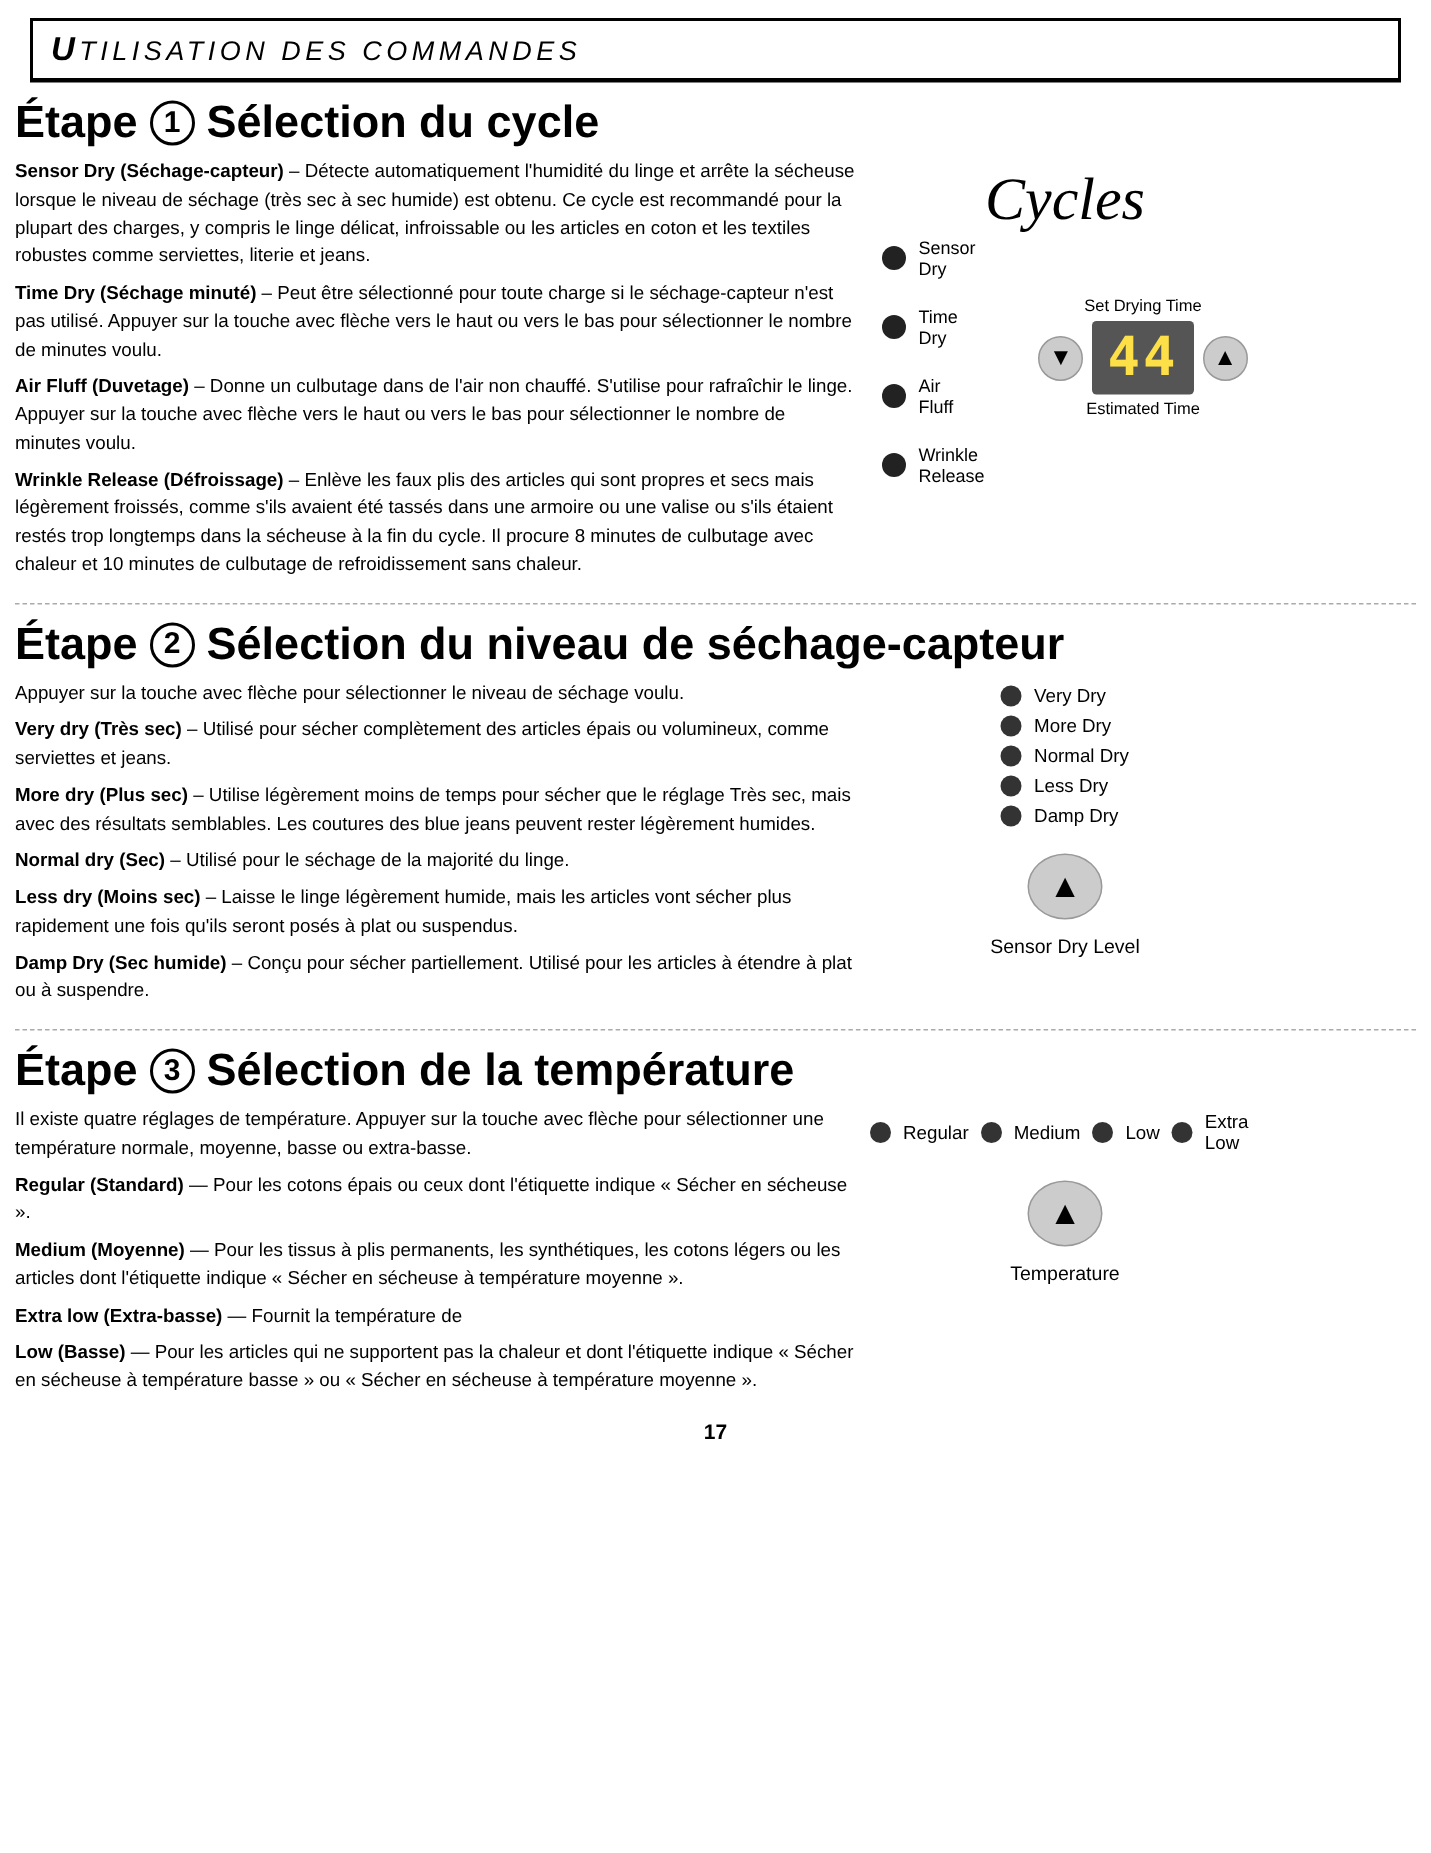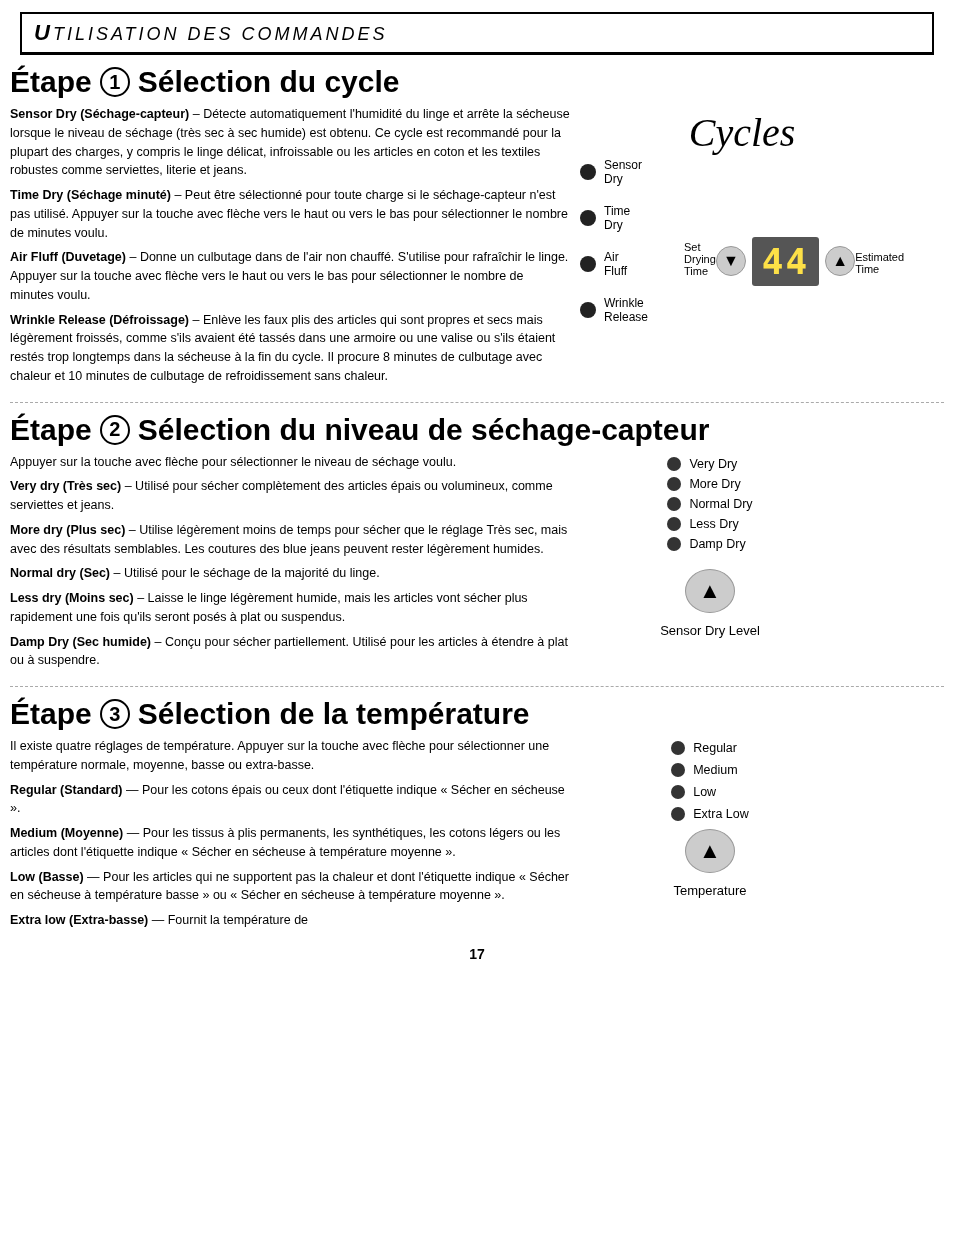"Set Drying Time" .timer-area { flex-direction: row -> column }
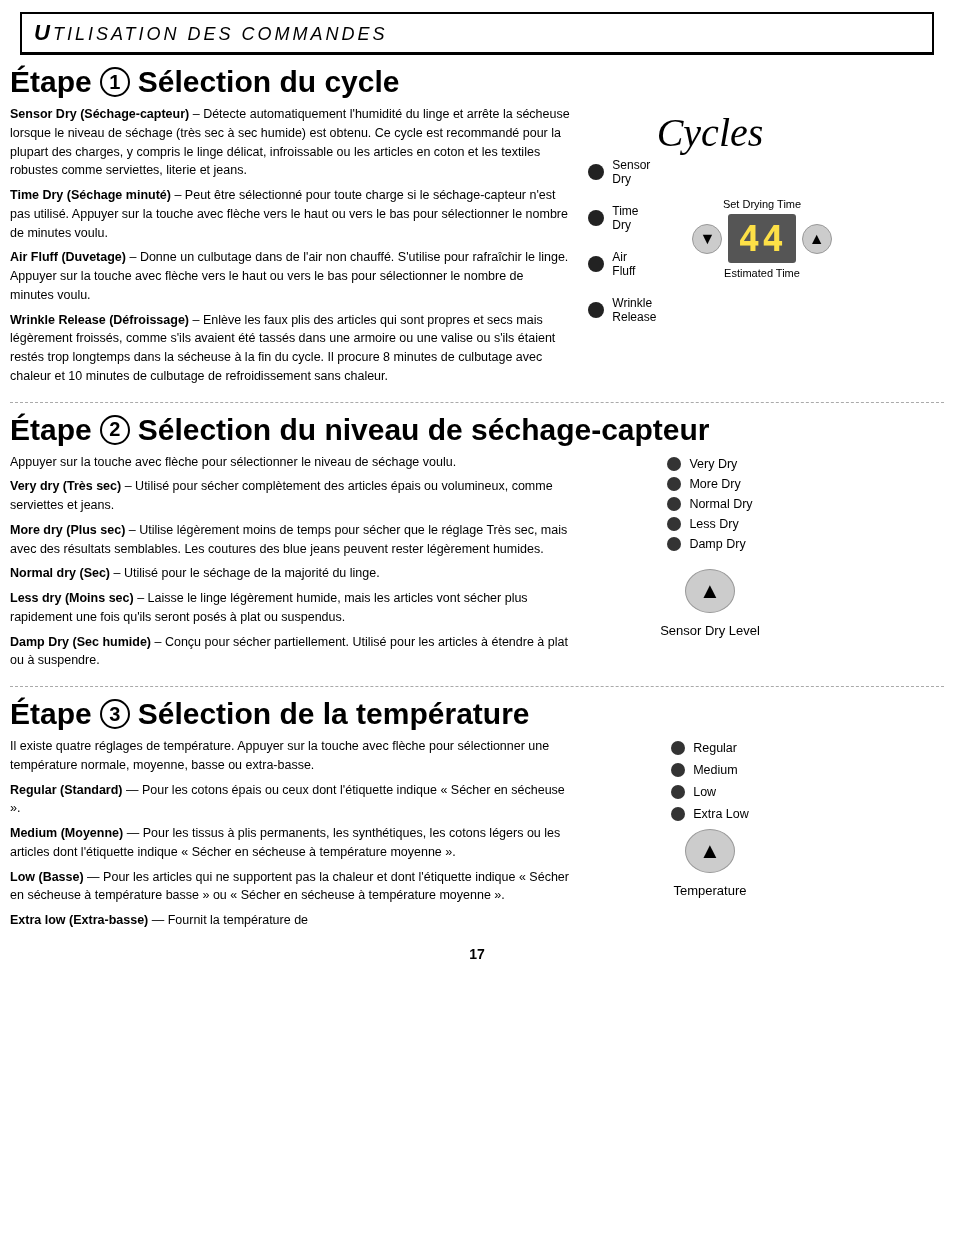"Regular" .temp-levels { flex-direction: column -> row; margin-bottom: none -> 10px }
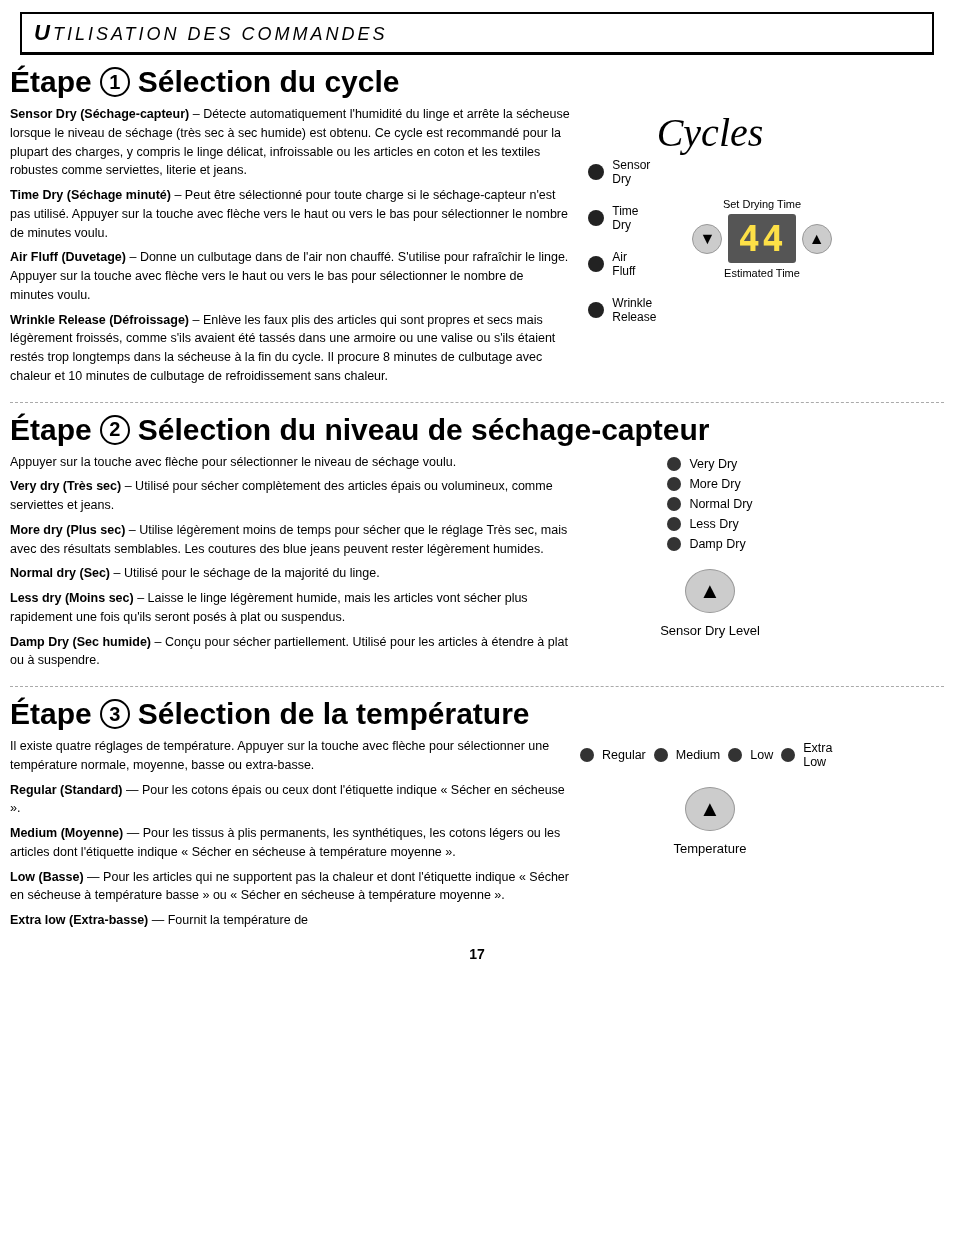"Low (Basse) — Pour les" p.para { order: before "Extra low (Extra-basse) — Fournit" -> after "Extra low (Extra-basse) — Fournit" }
